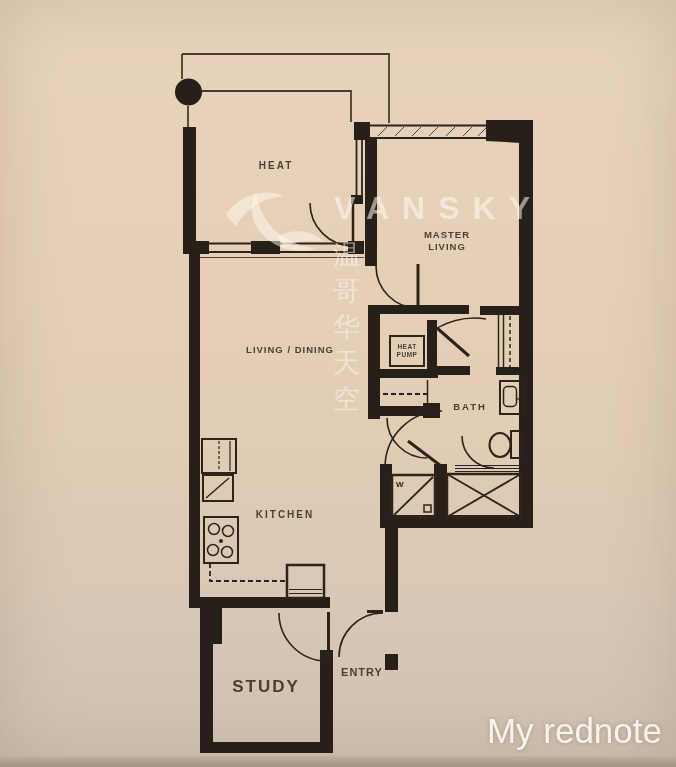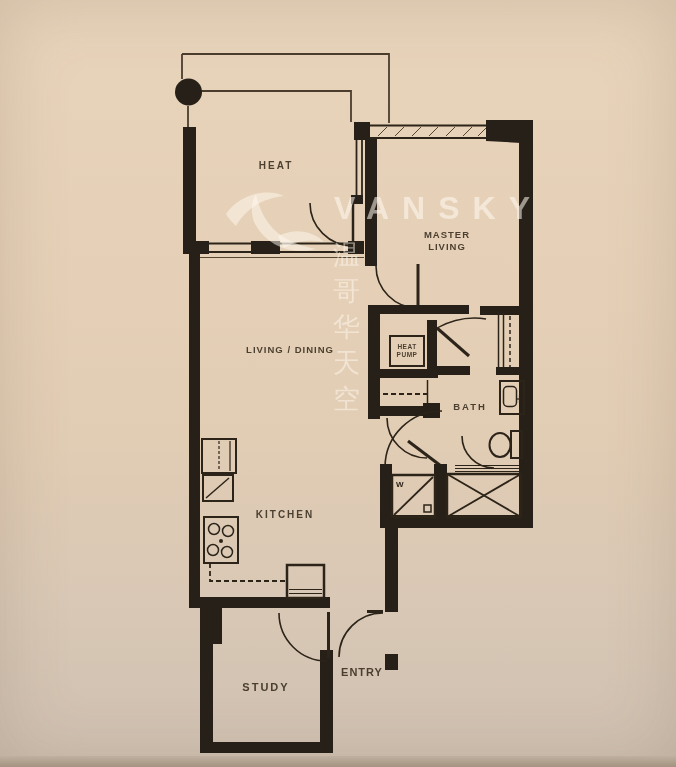"STUDY" .lbl-study { font-size: 11px -> 17px }
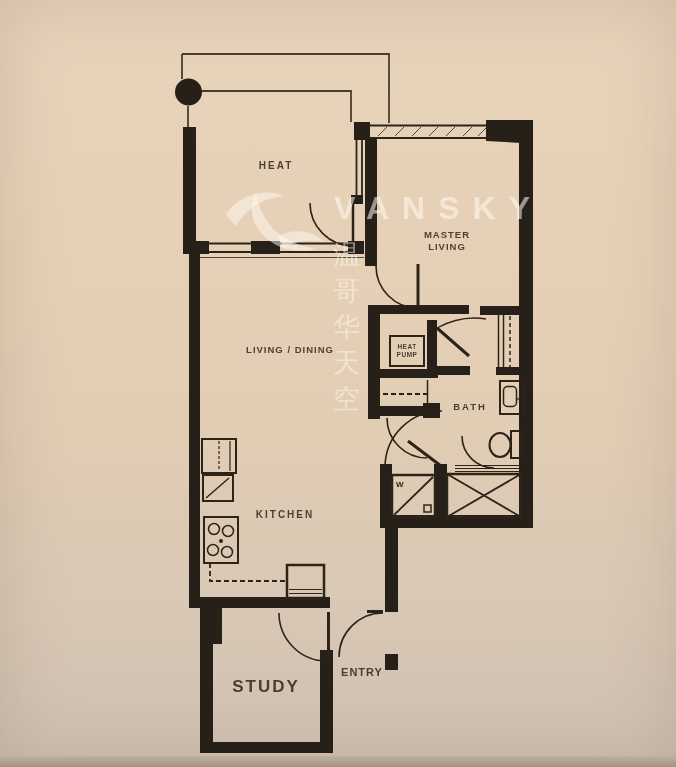"My rednote" div { html: none -> <div>My rednote</div> }
